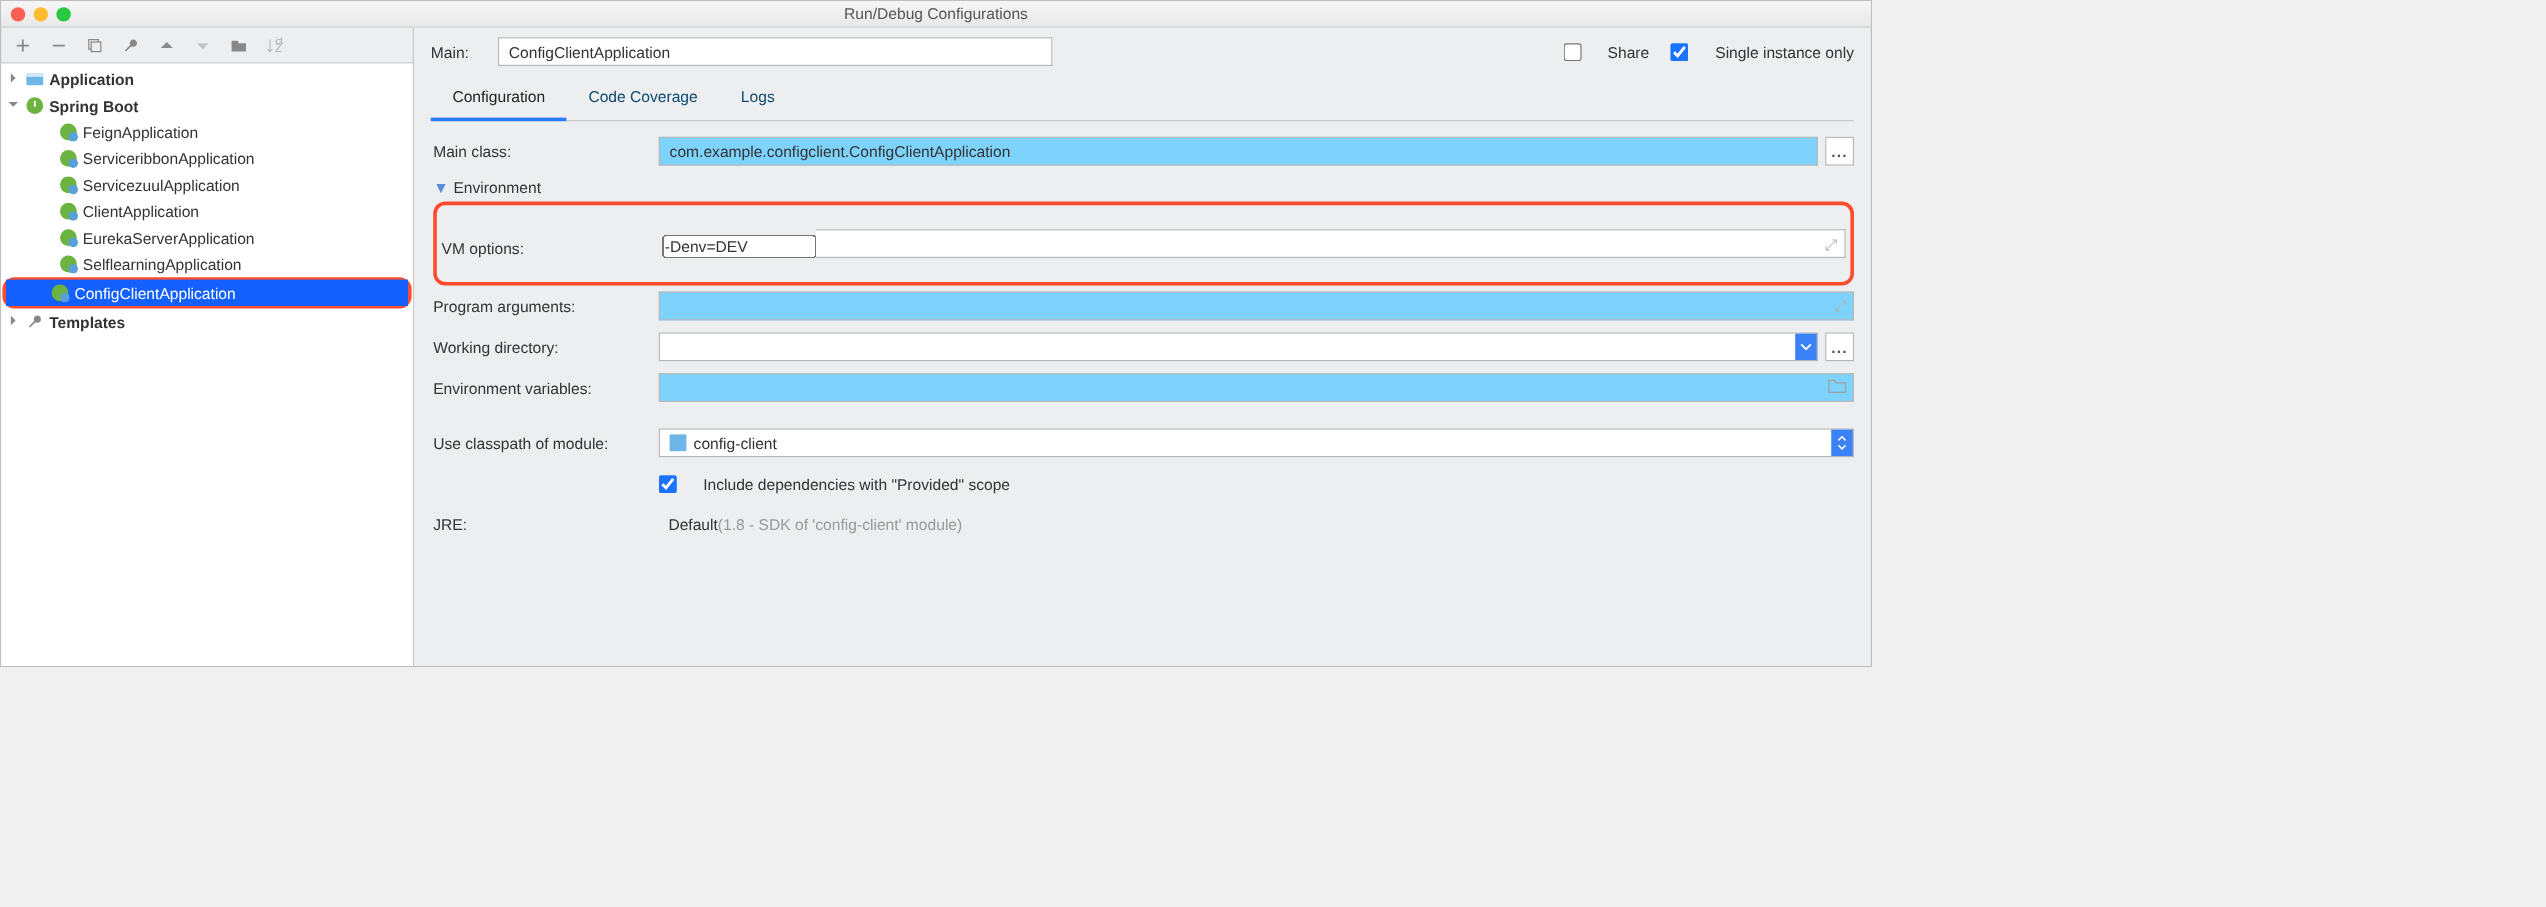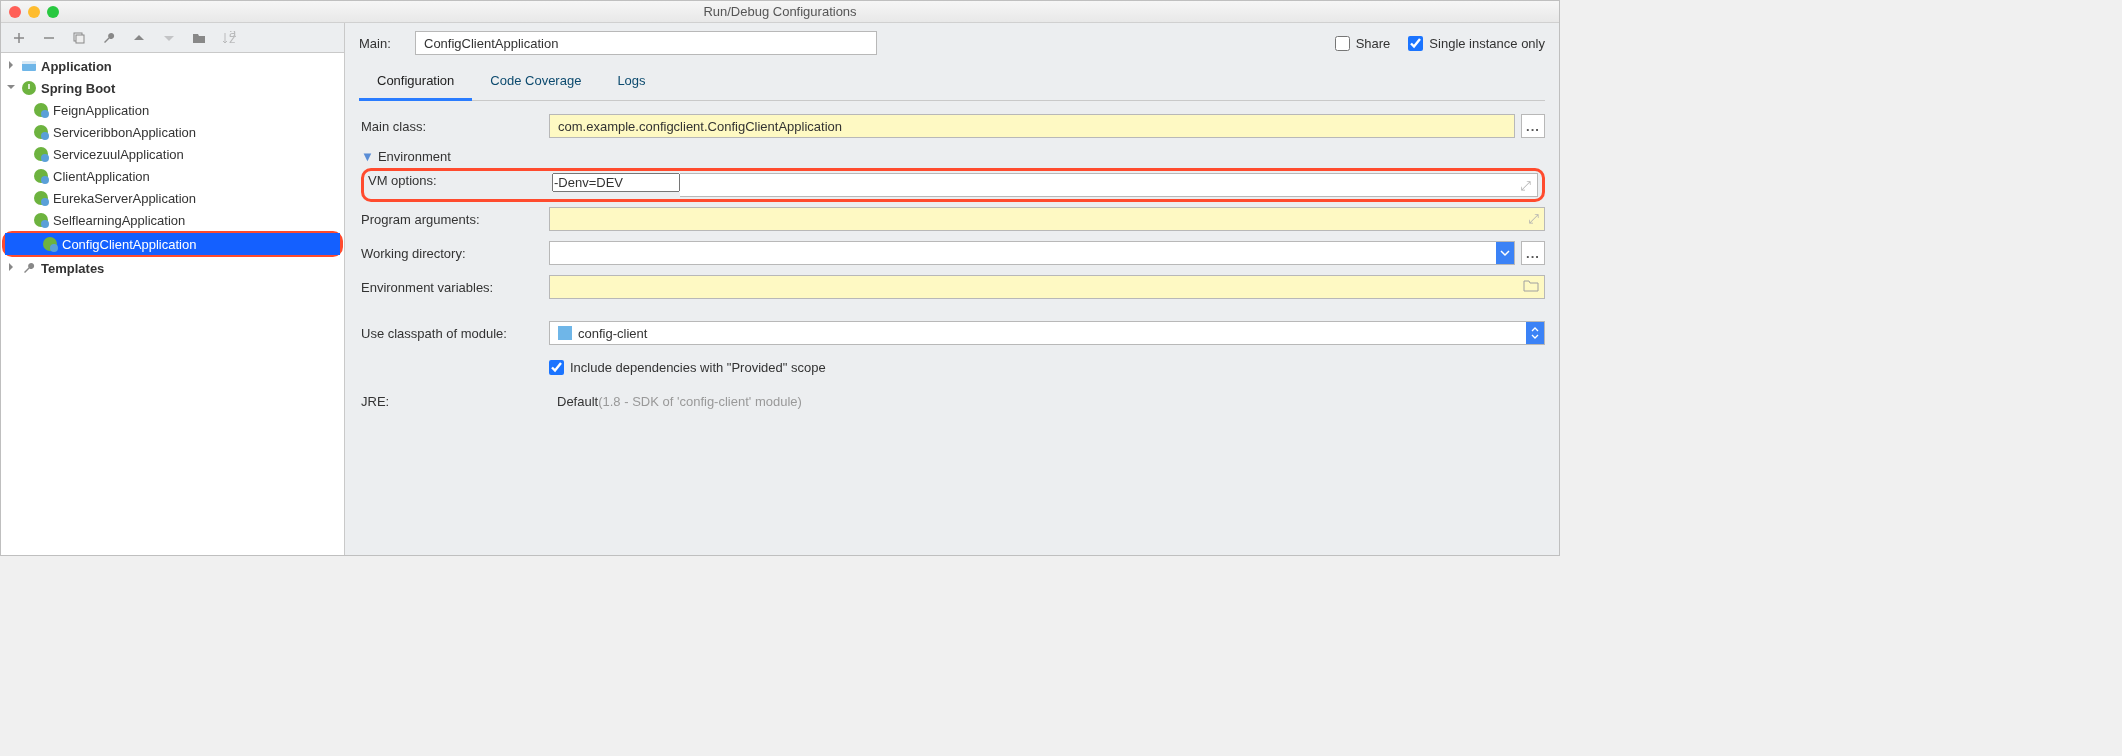"Share" .chk { gap: 6px -> 22px }
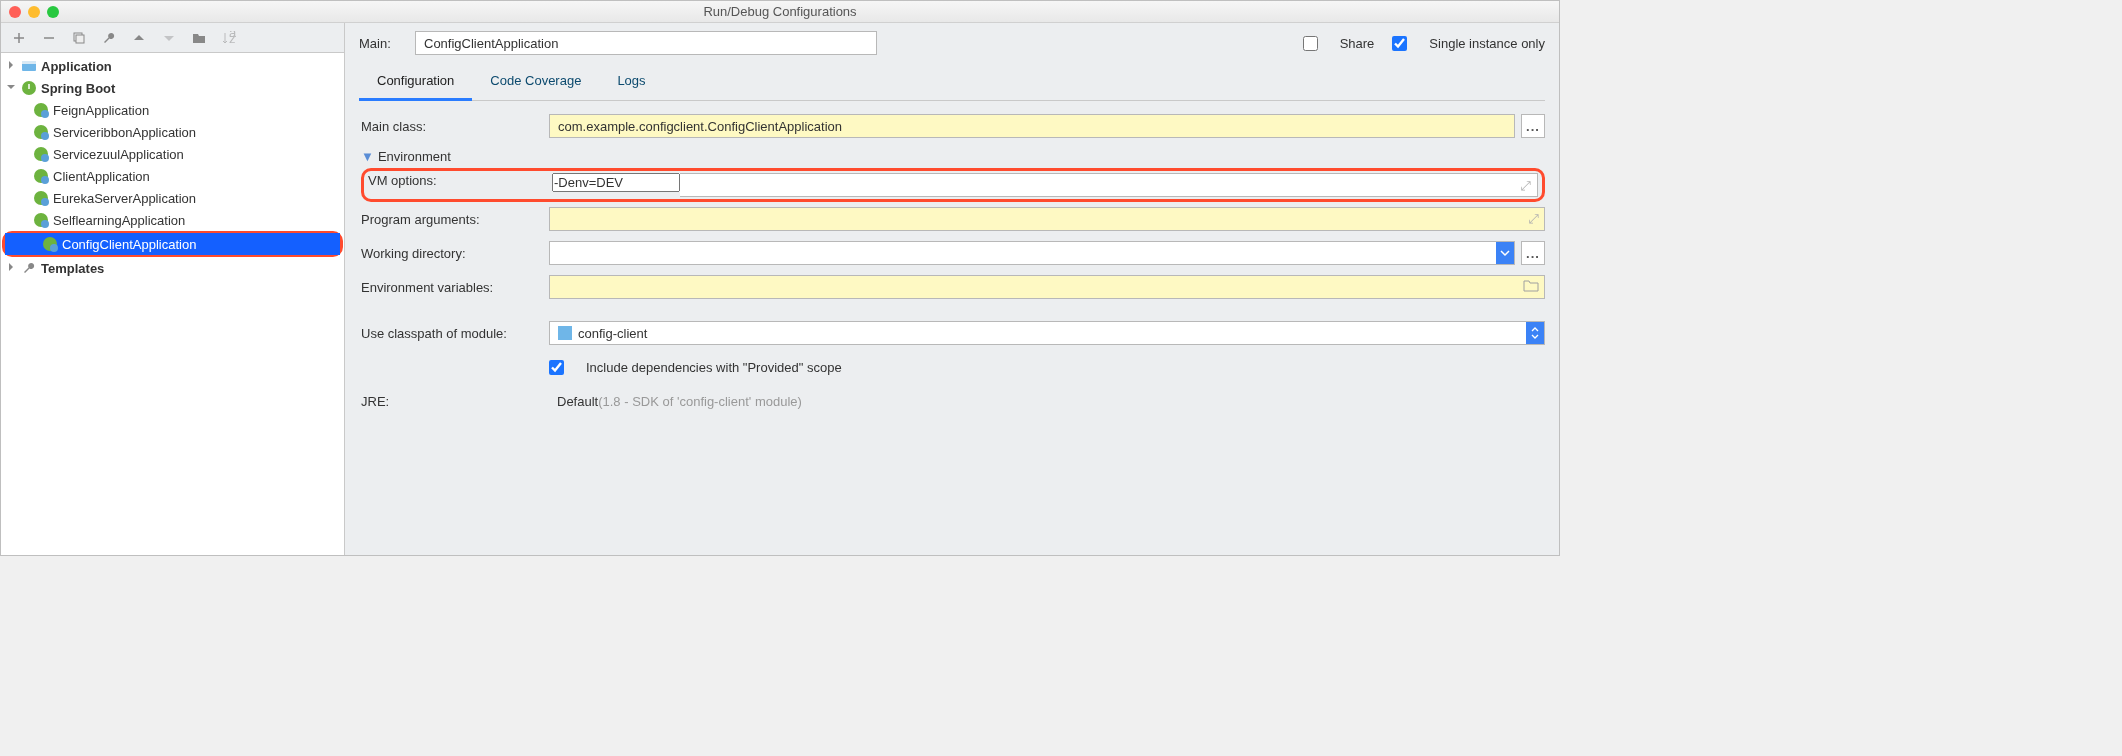"FeignApplication" .lvl2 { padding-left: 32px -> 48px }
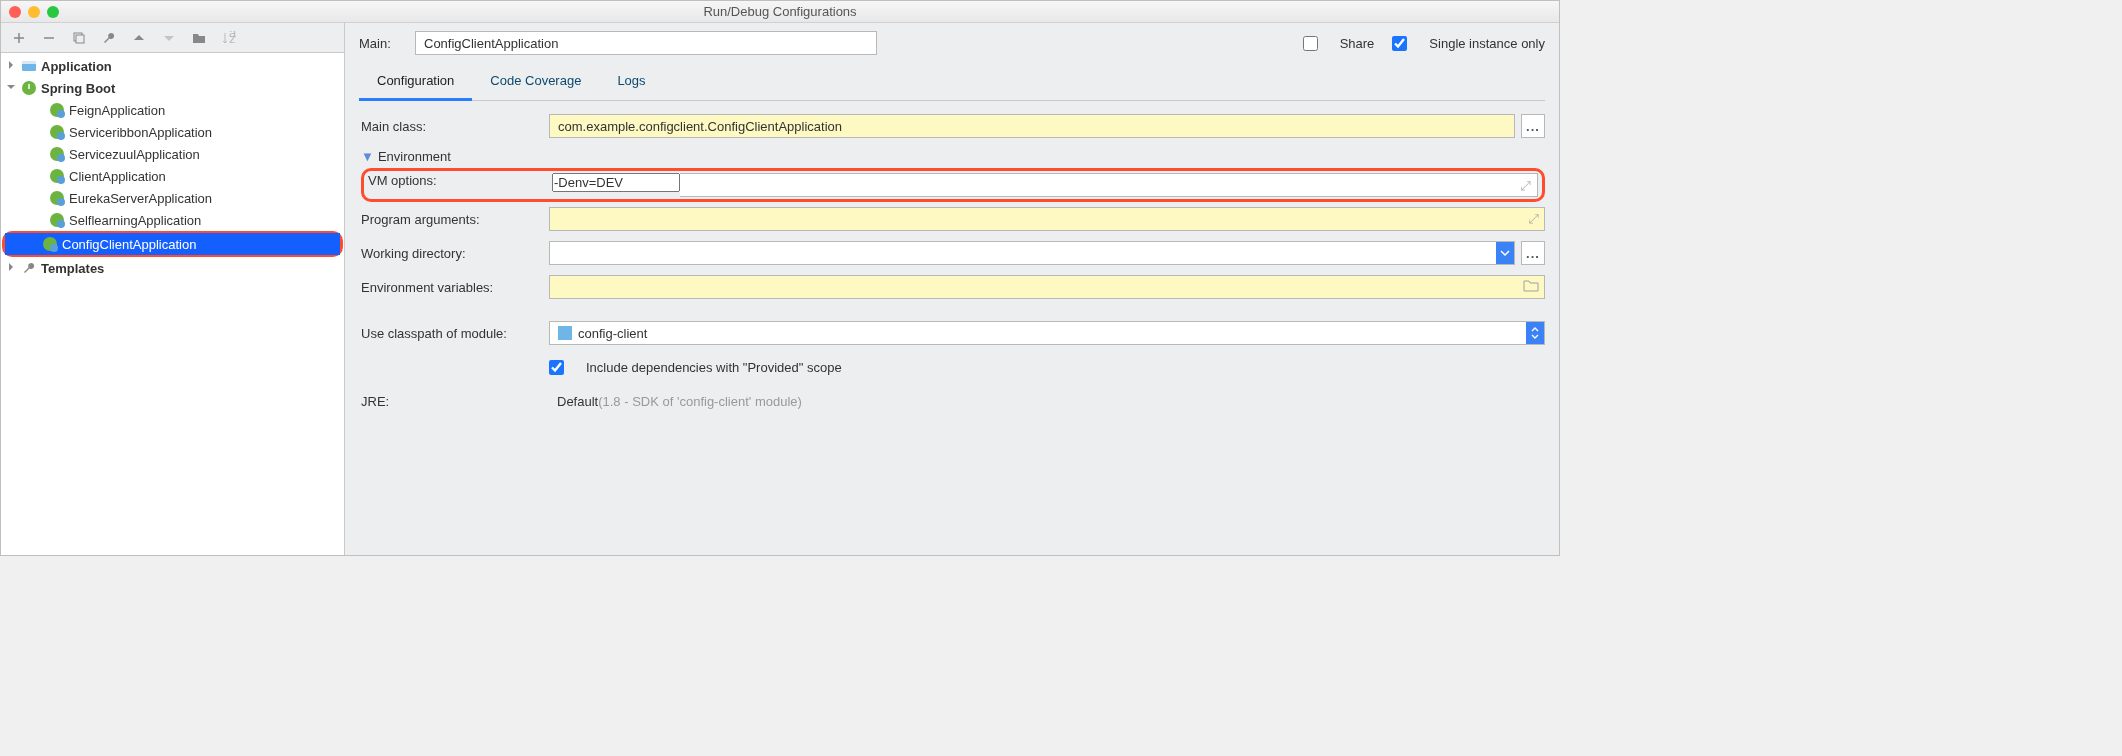"com.example.configclient.ConfigClientApp" .frow .finput { background: #fef9c3 -> #7dd3fc }
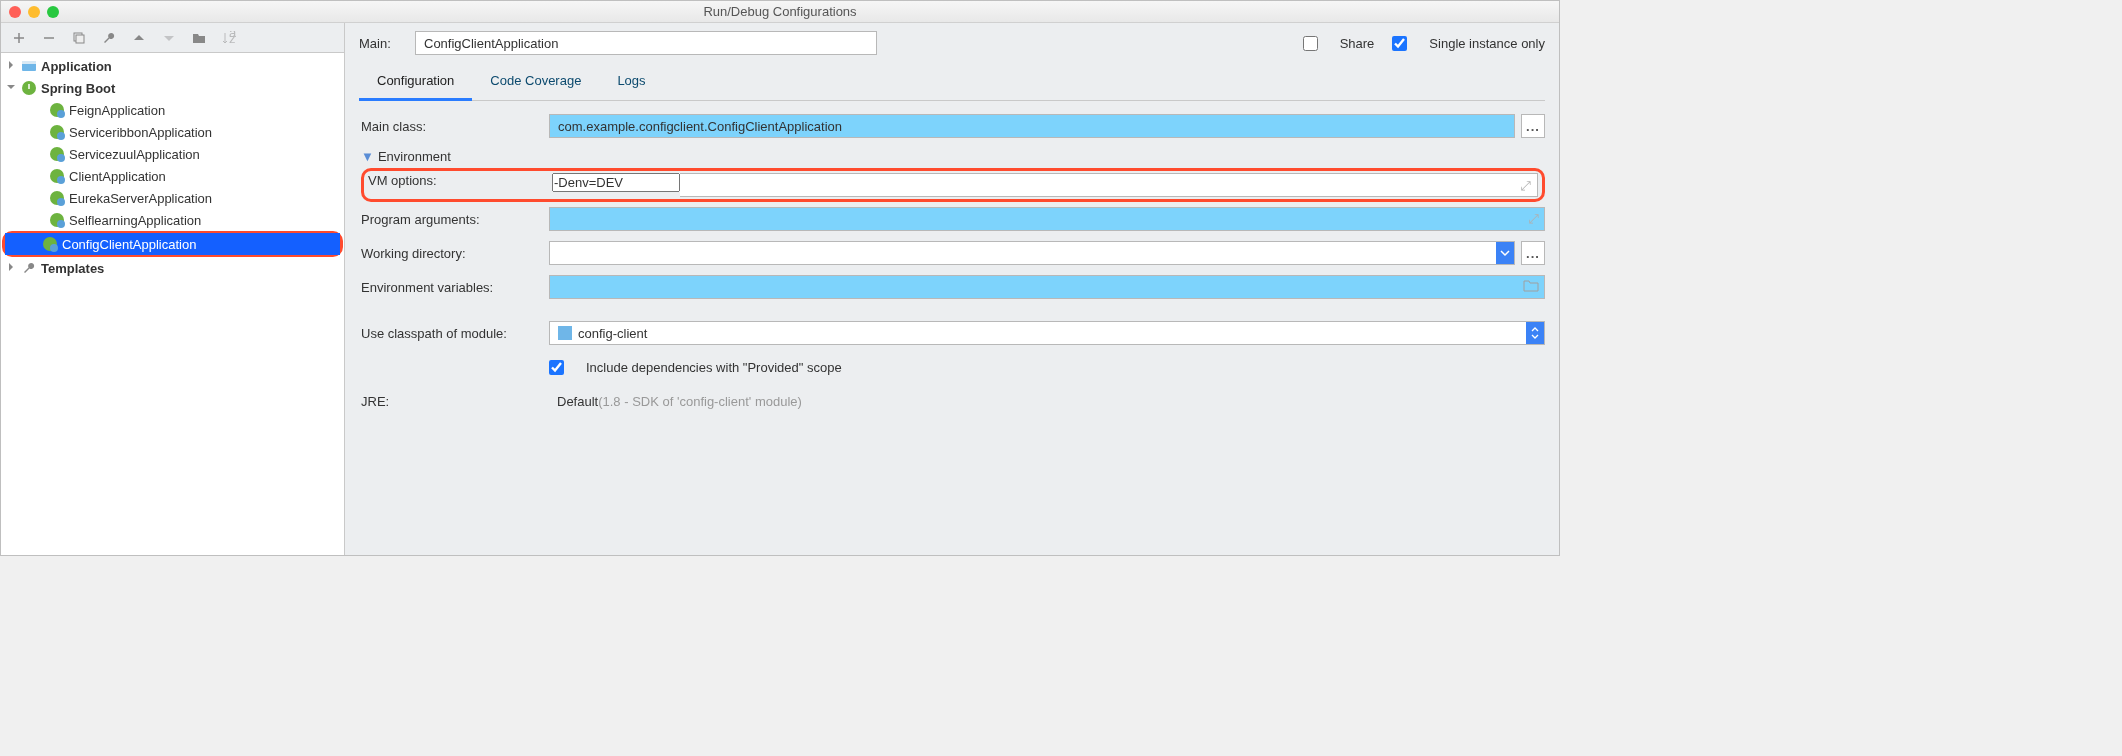"VM options:" .hl { align-items: flex-start -> flex-end; padding: 2px 4px -> 20px 4px }
